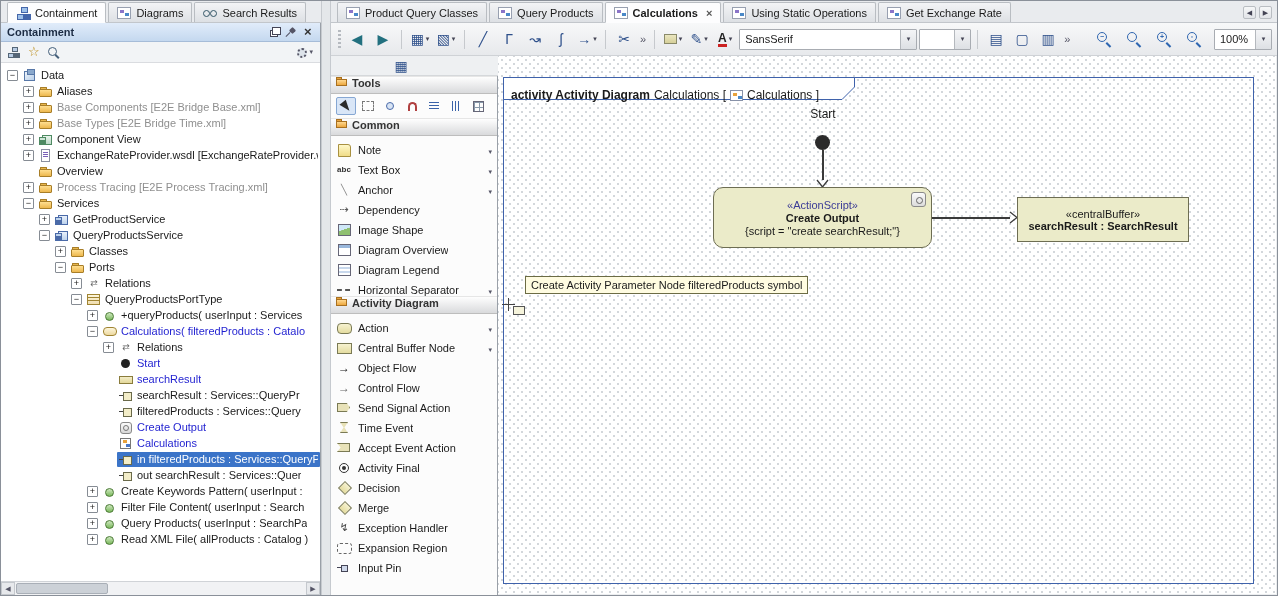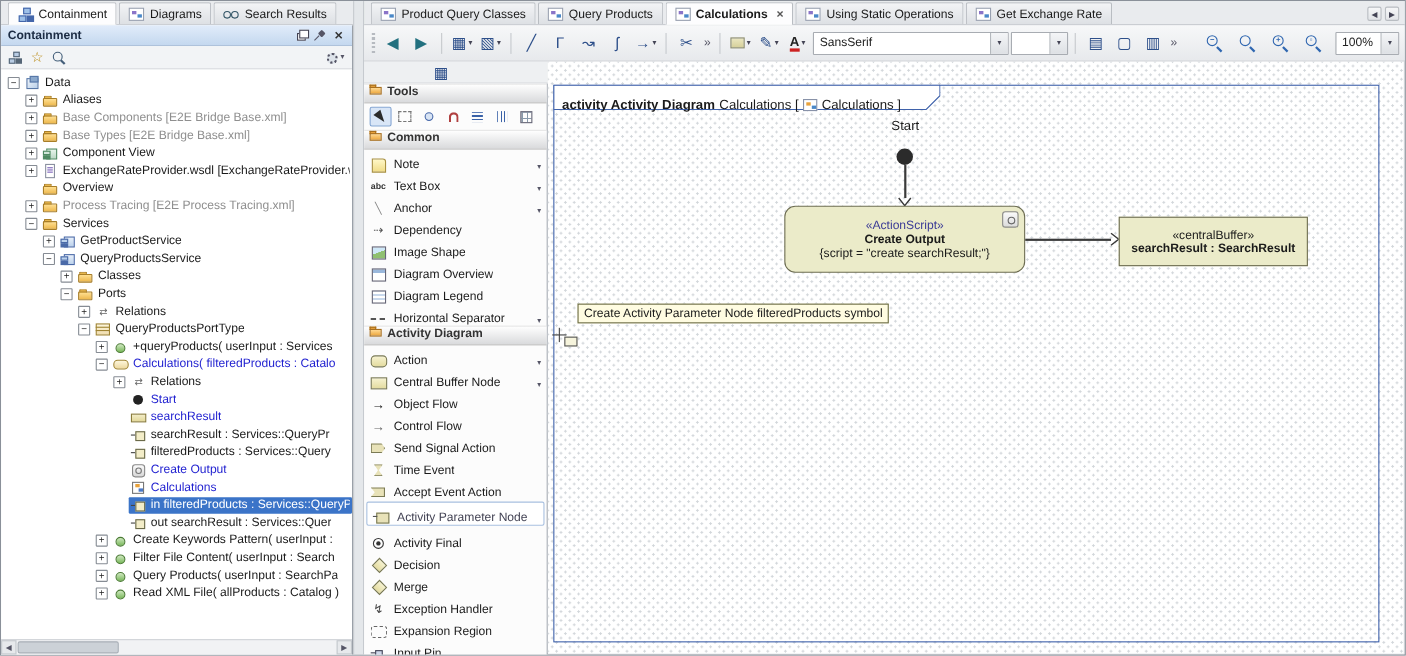"Base Types [E2E Bridge Base.xml]" span.tlabel { text: Base.xml -> Time.xml }
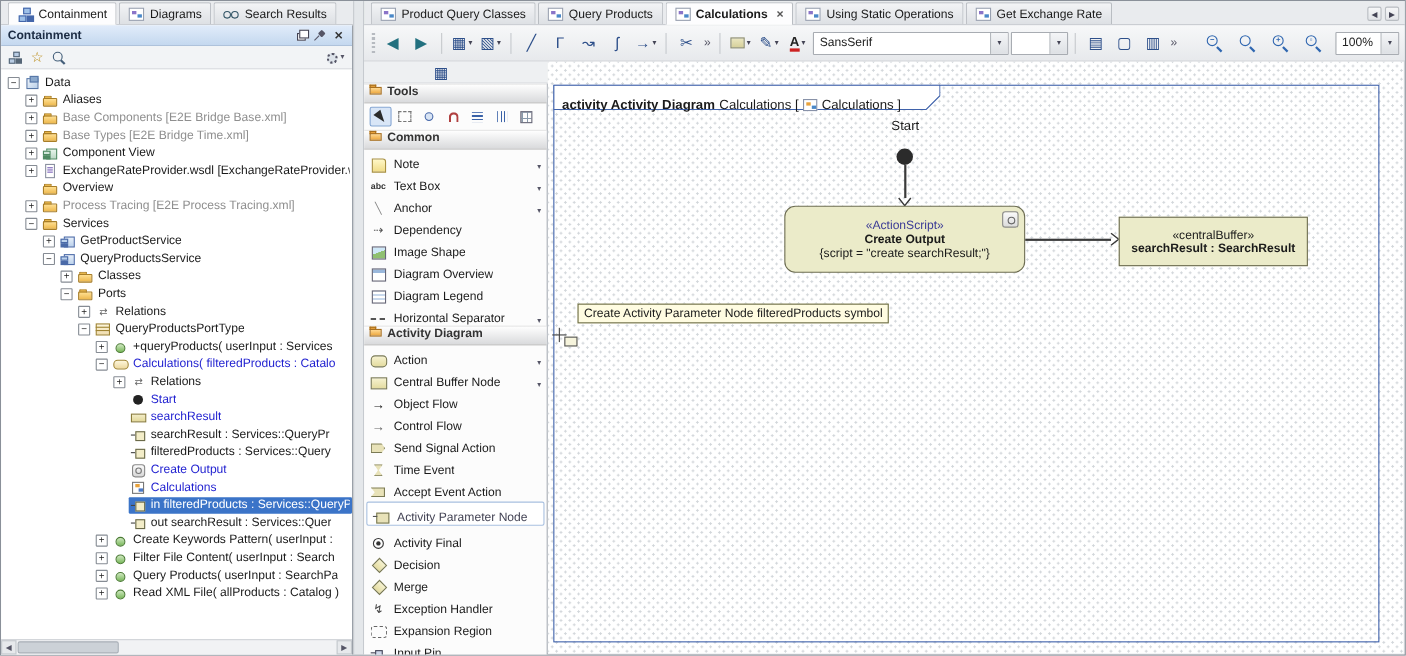"Activity Parameter Node" div.pitem { html: <div> <span></span> <span>Activity Parameter Node</span> </div> -> none }
